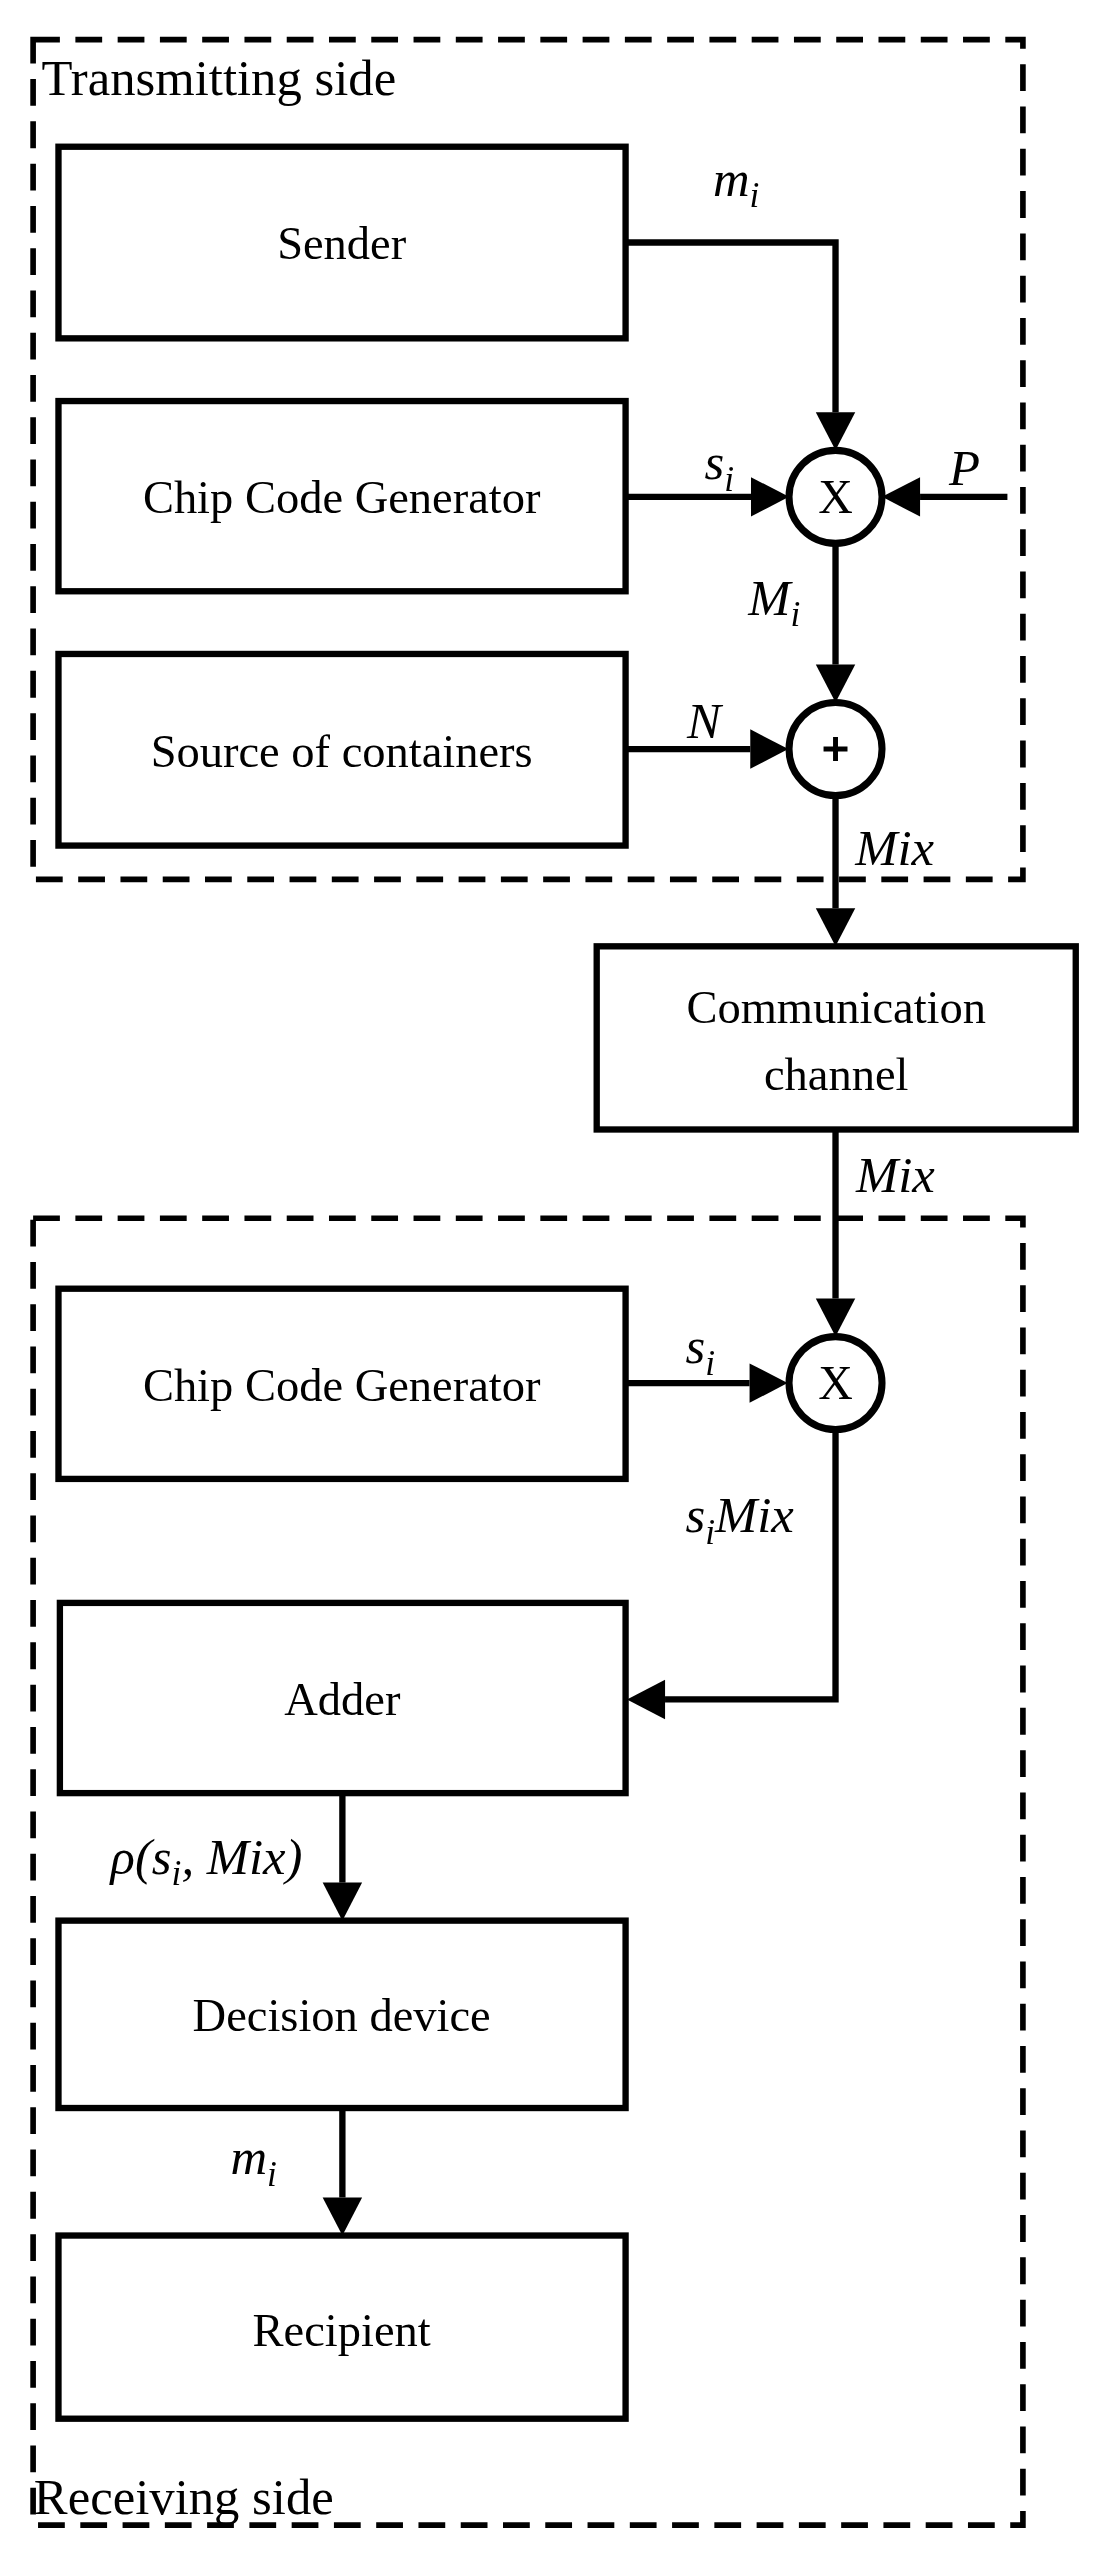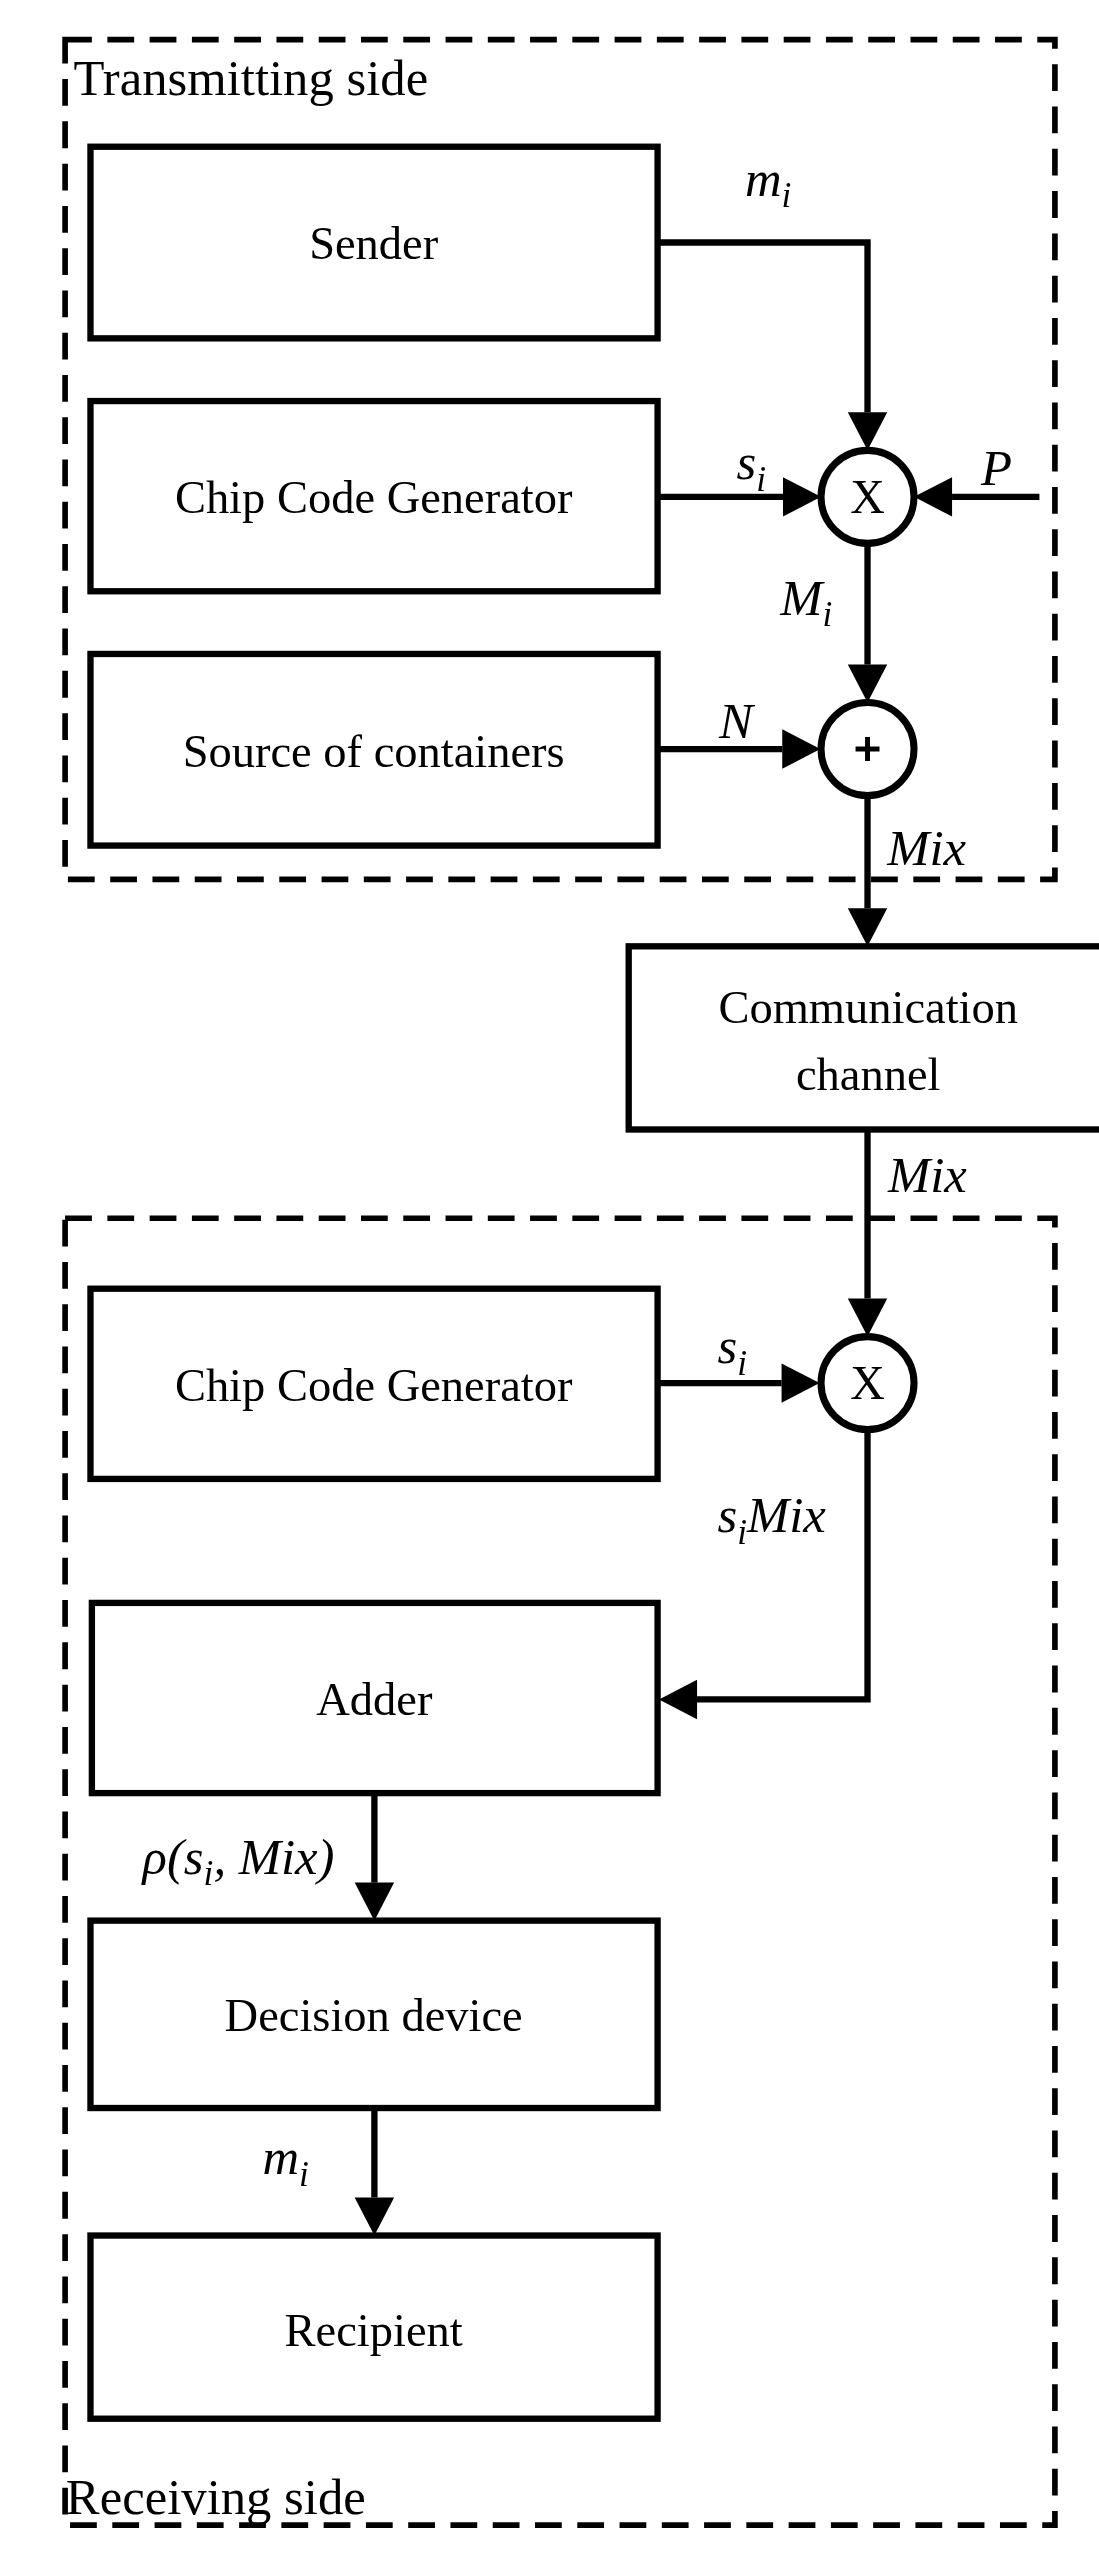"Transmitting side" .page { margin-left: 32px -> none }
